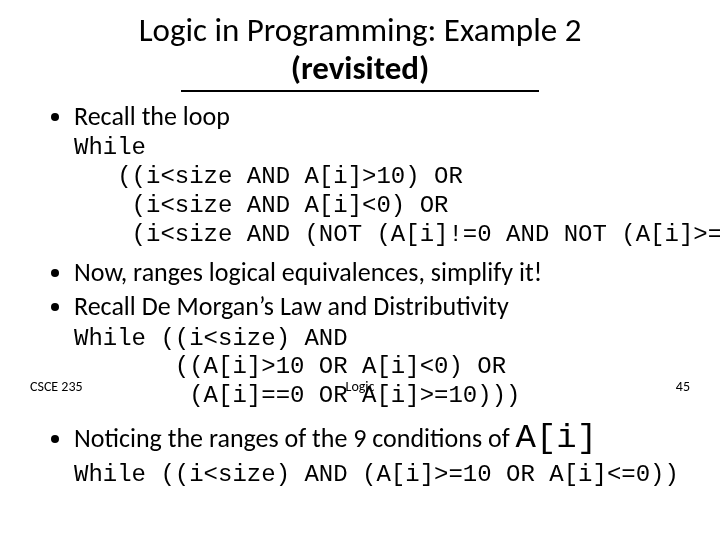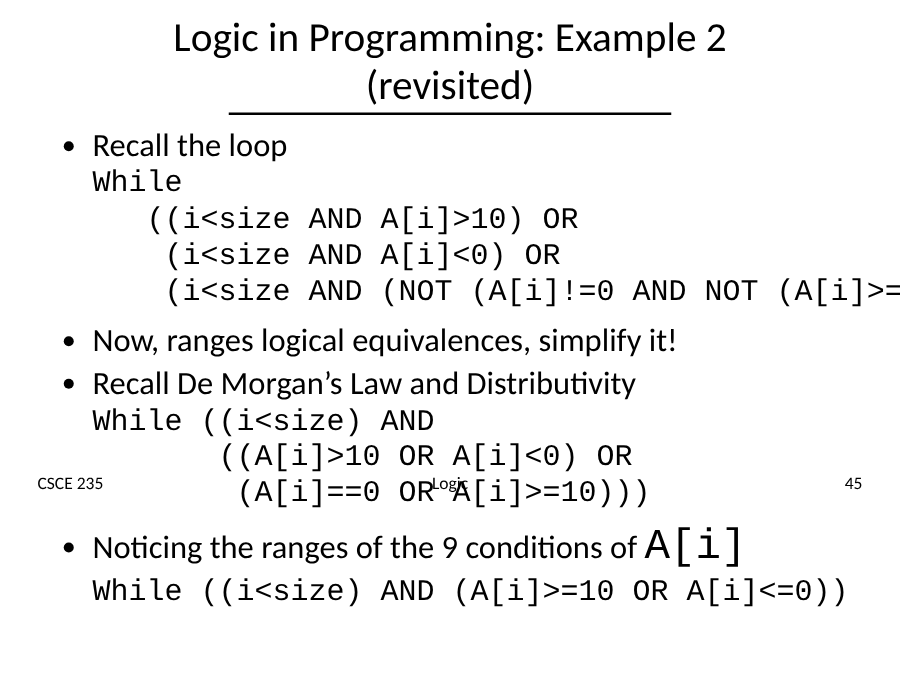"(revisited)" .title .t2 { font-weight: none -> bold }
